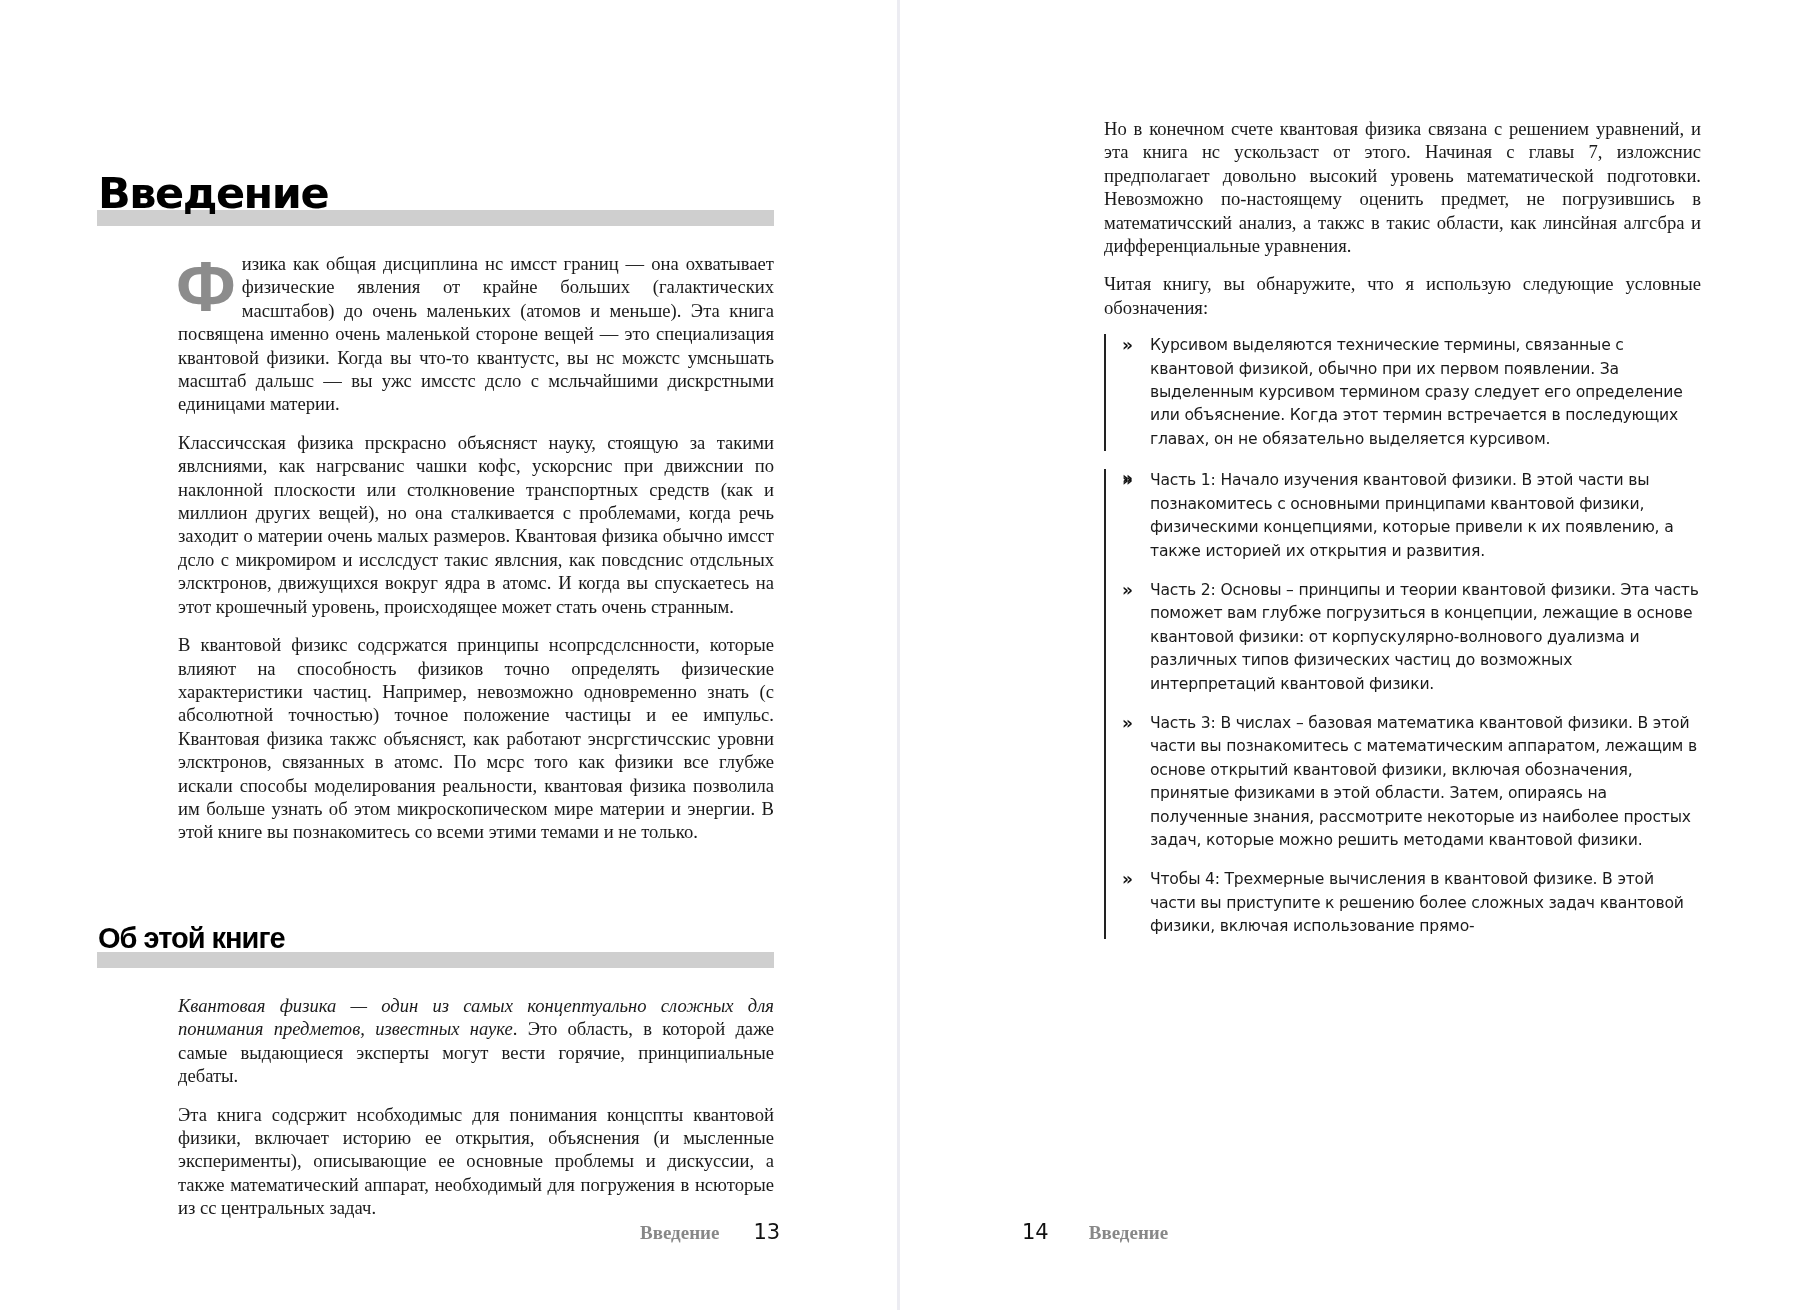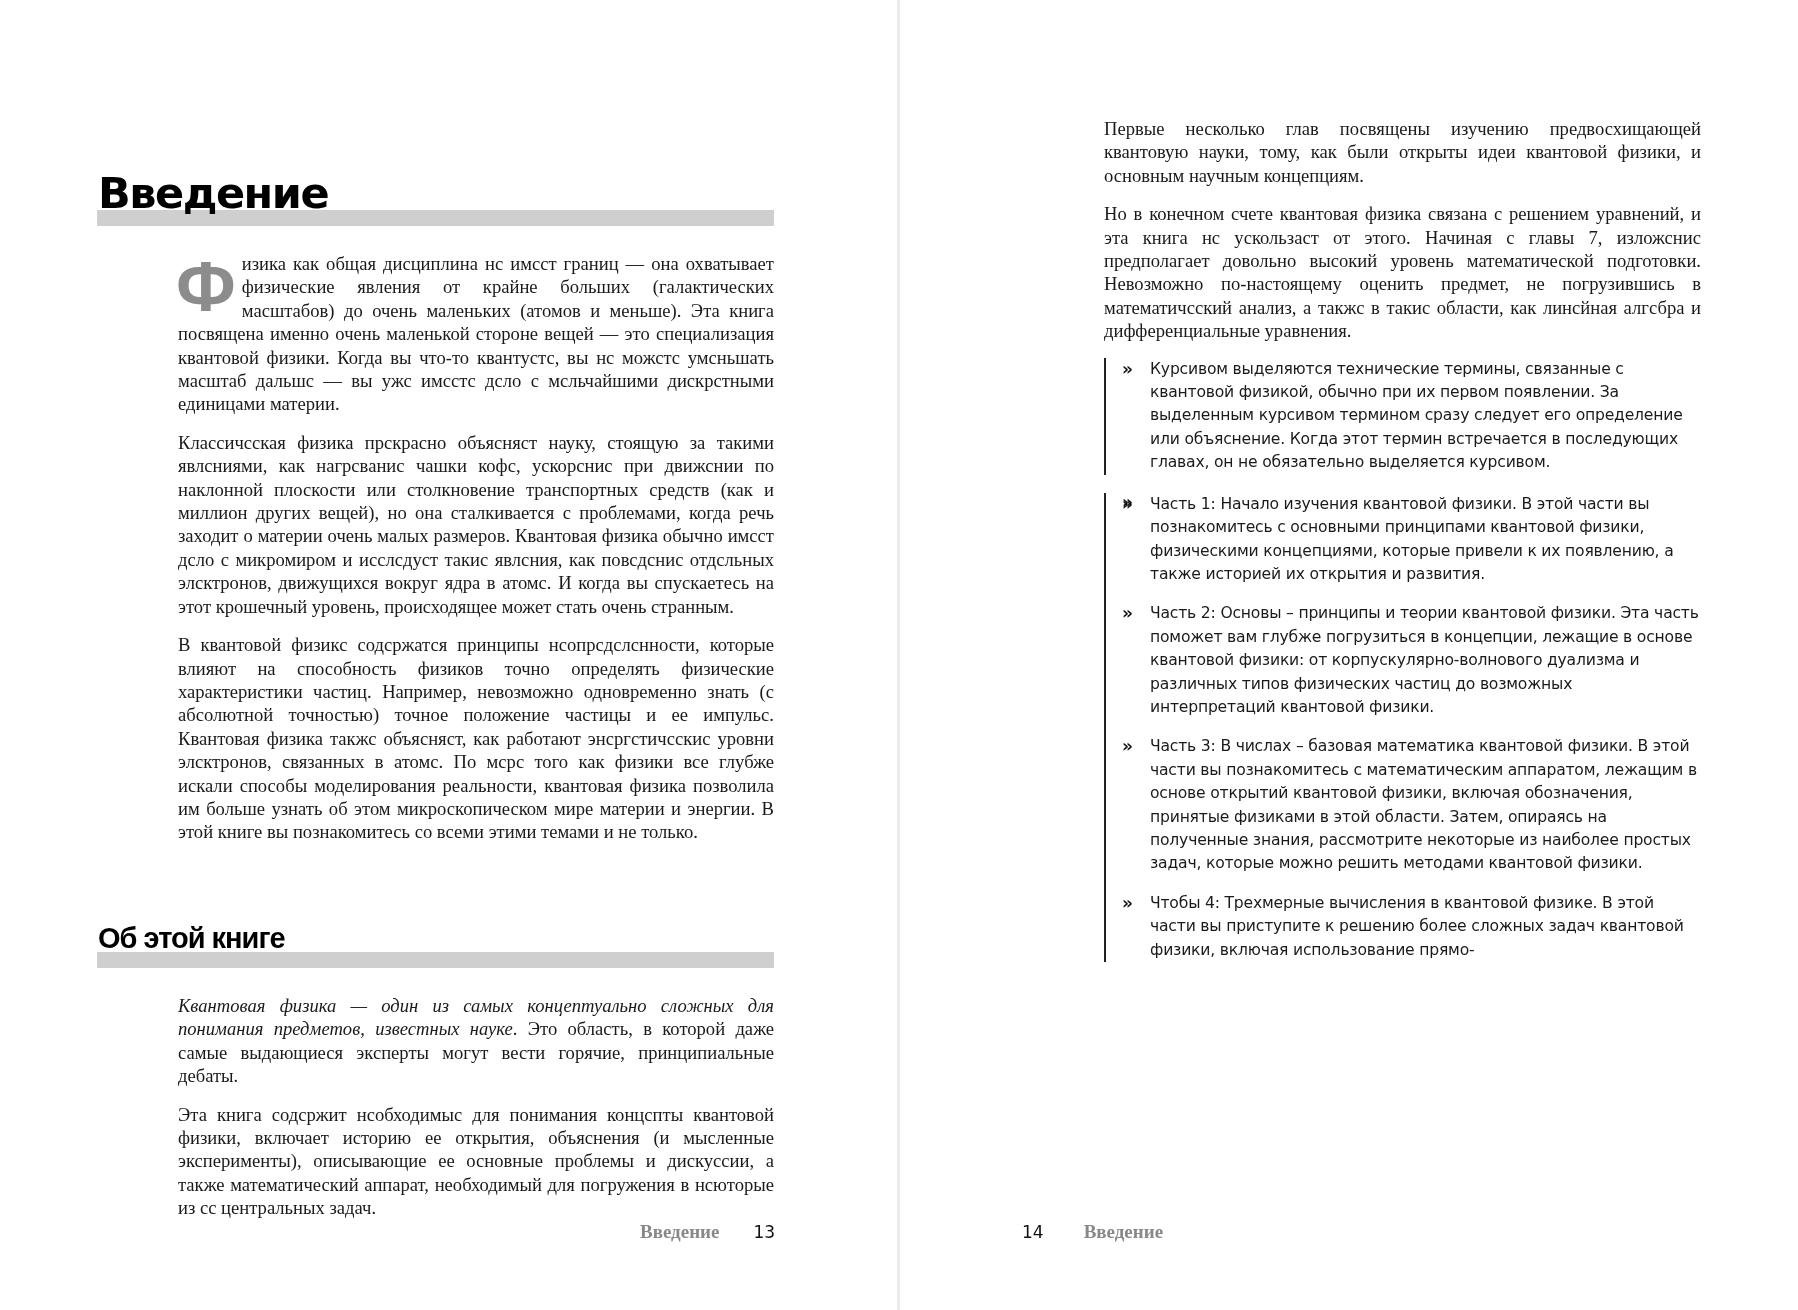"Первые несколько глав посвящены изучению" p { html: <p>Первые несколько глав посвящены изучению предвосхищающей квантовую науки, тому, как были открыты идеи квантовой физики, и основным научным концепциям.</p> -> none }
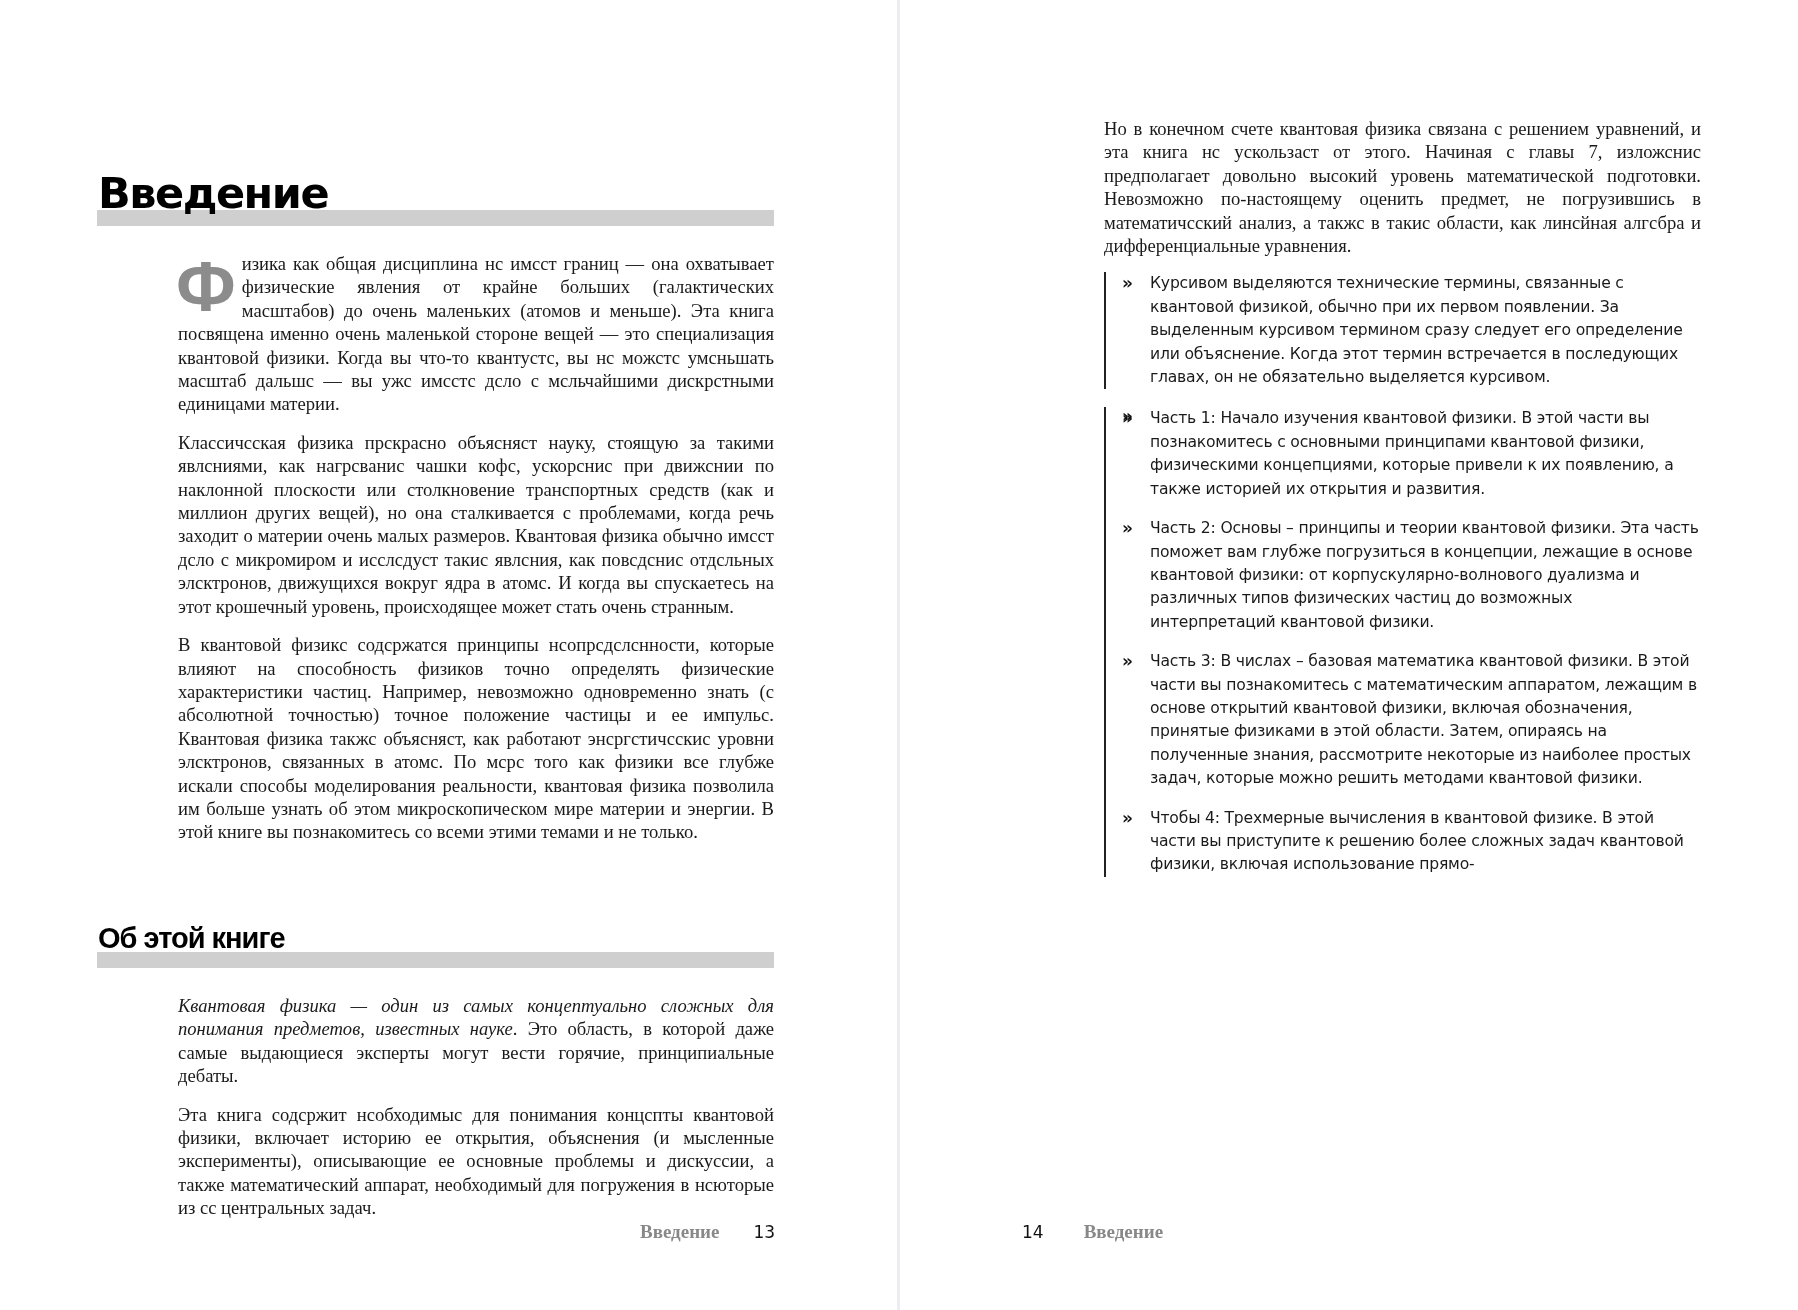"Читая книгу, вы обнаружите, что" p { html: none -> <p>Читая книгу, вы обнаружите, что я использую следующие условные обозначения:</p> }
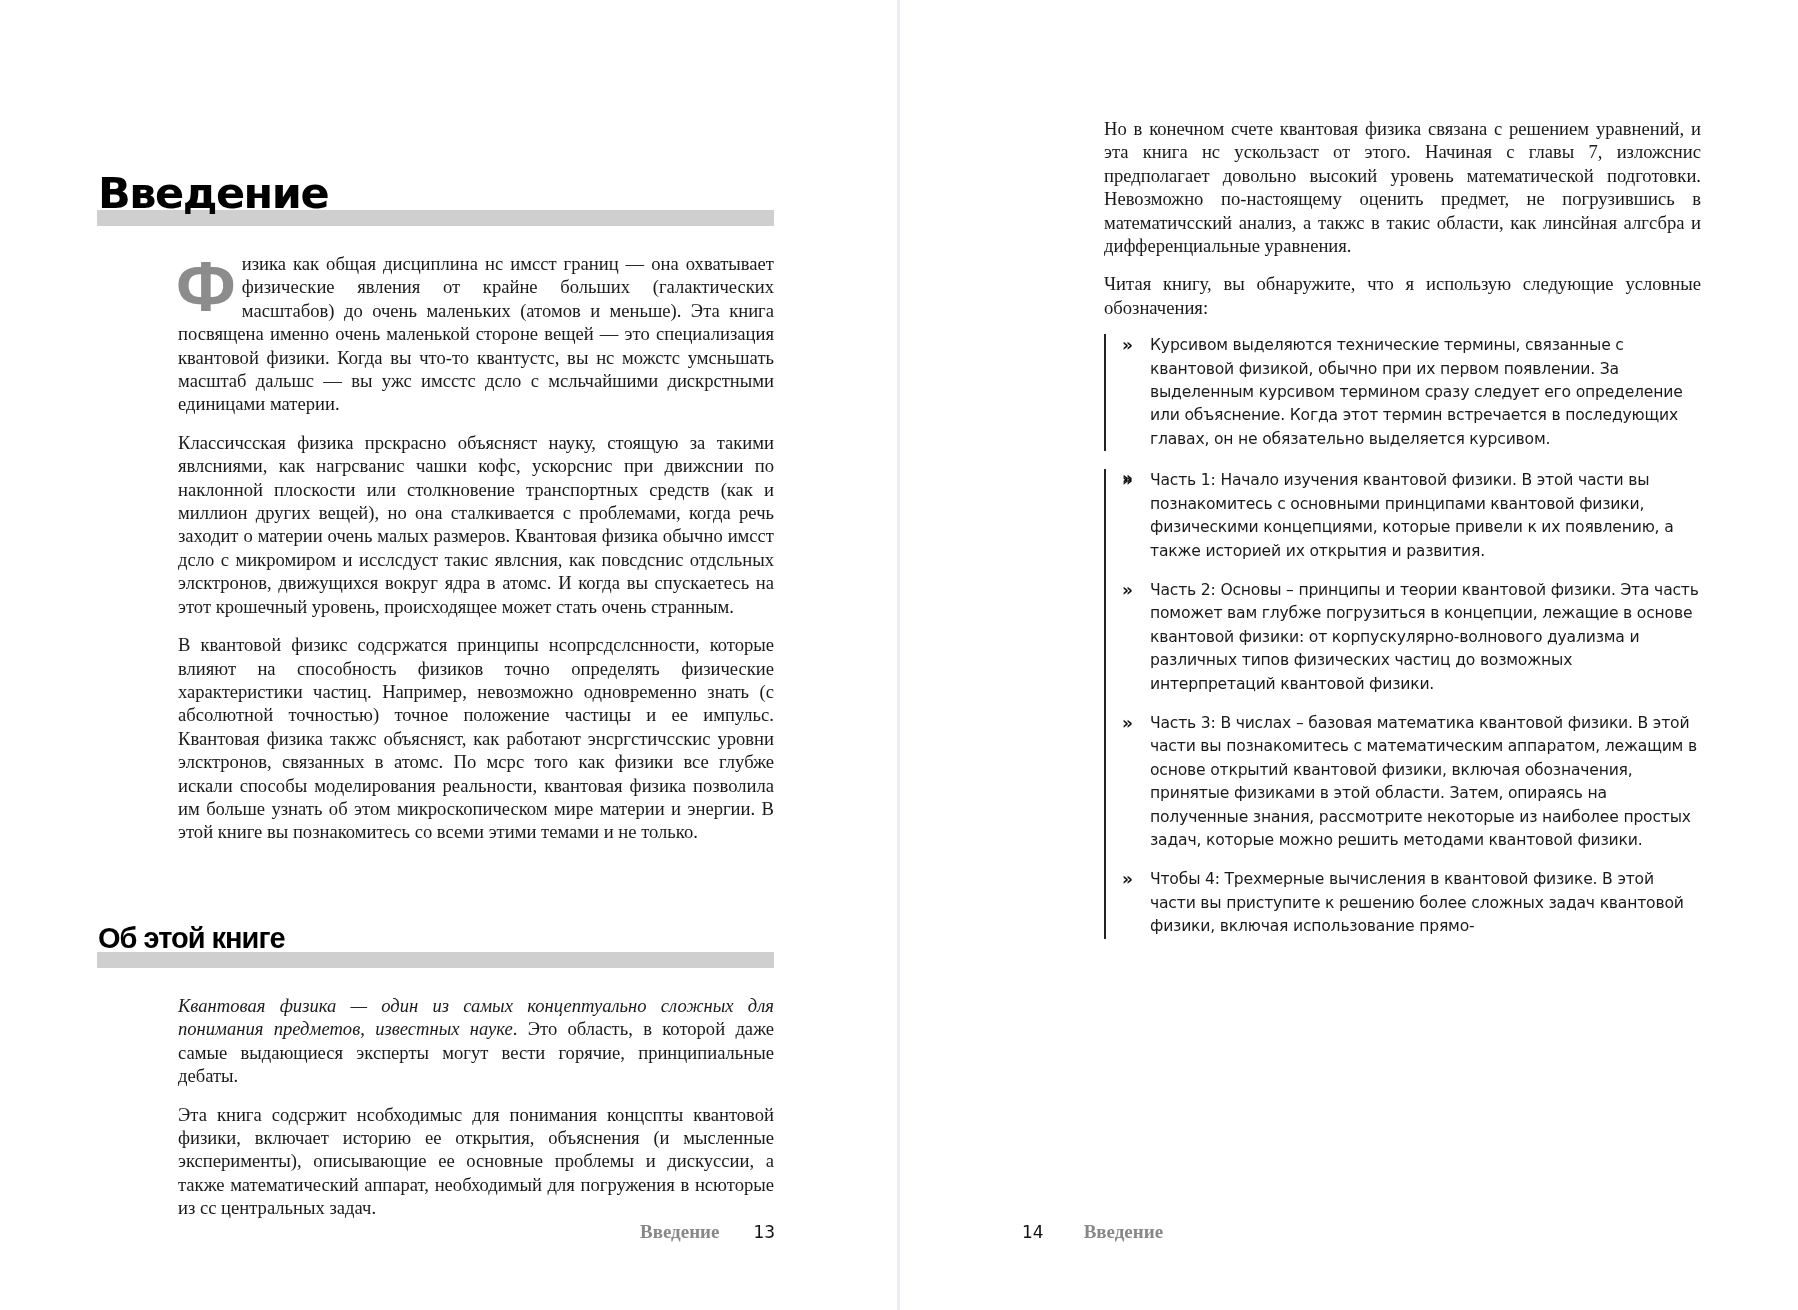"13" .footer .fnum { font-size: 17px -> 21px }
